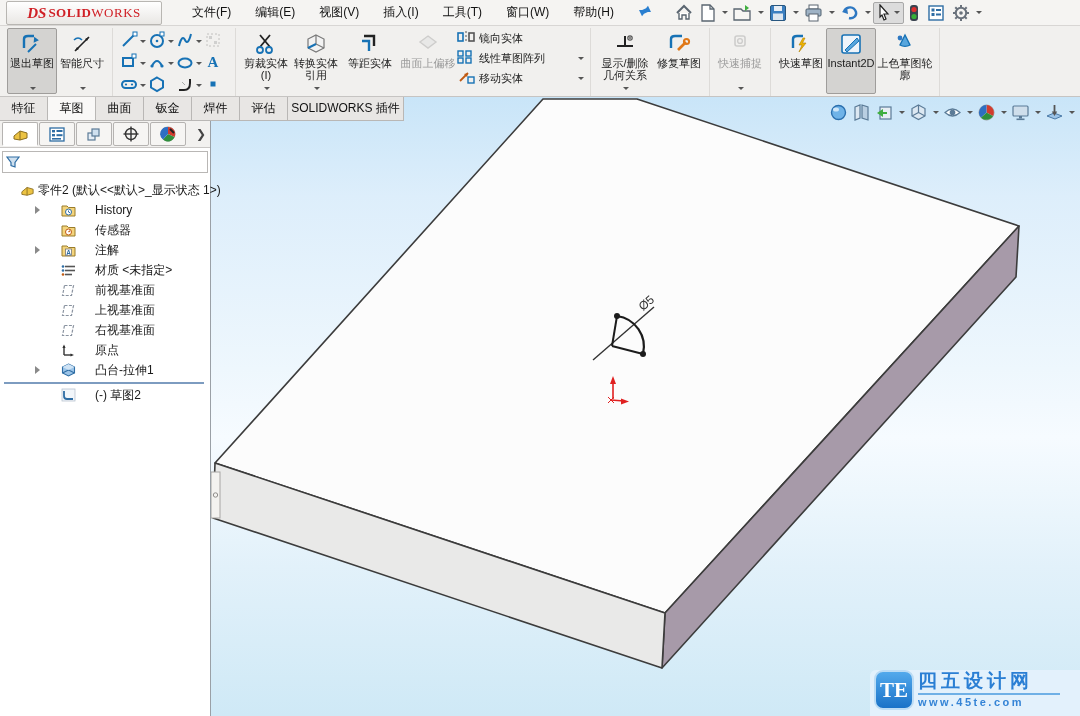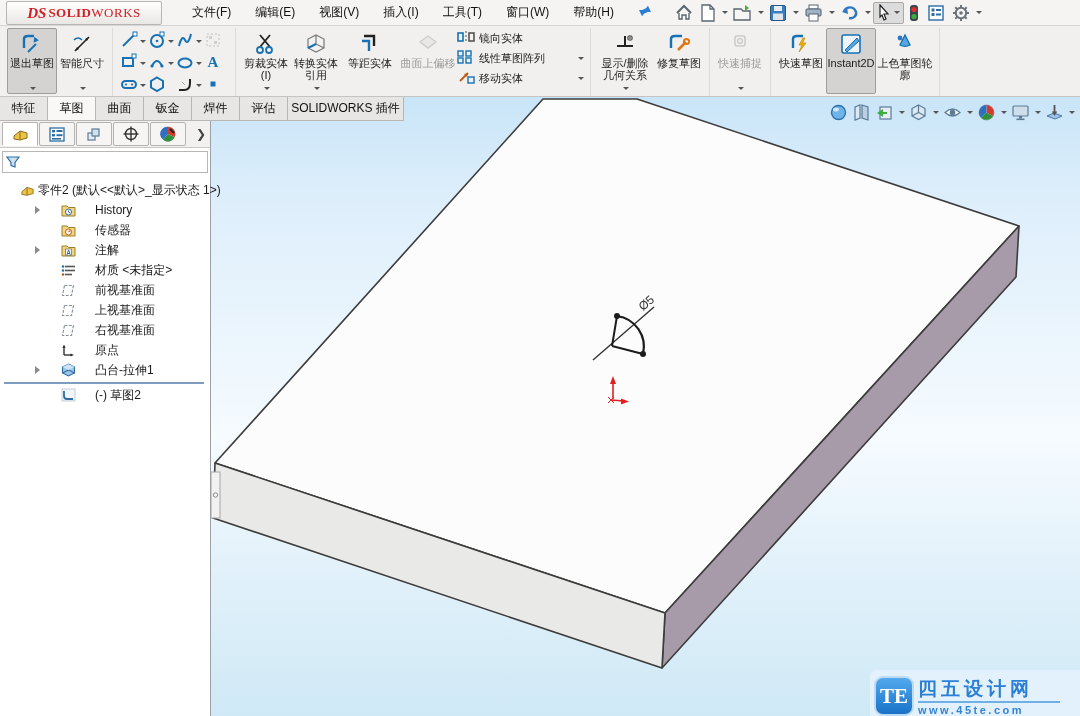"TE" .watermark { align-items: flex-end -> flex-start }
